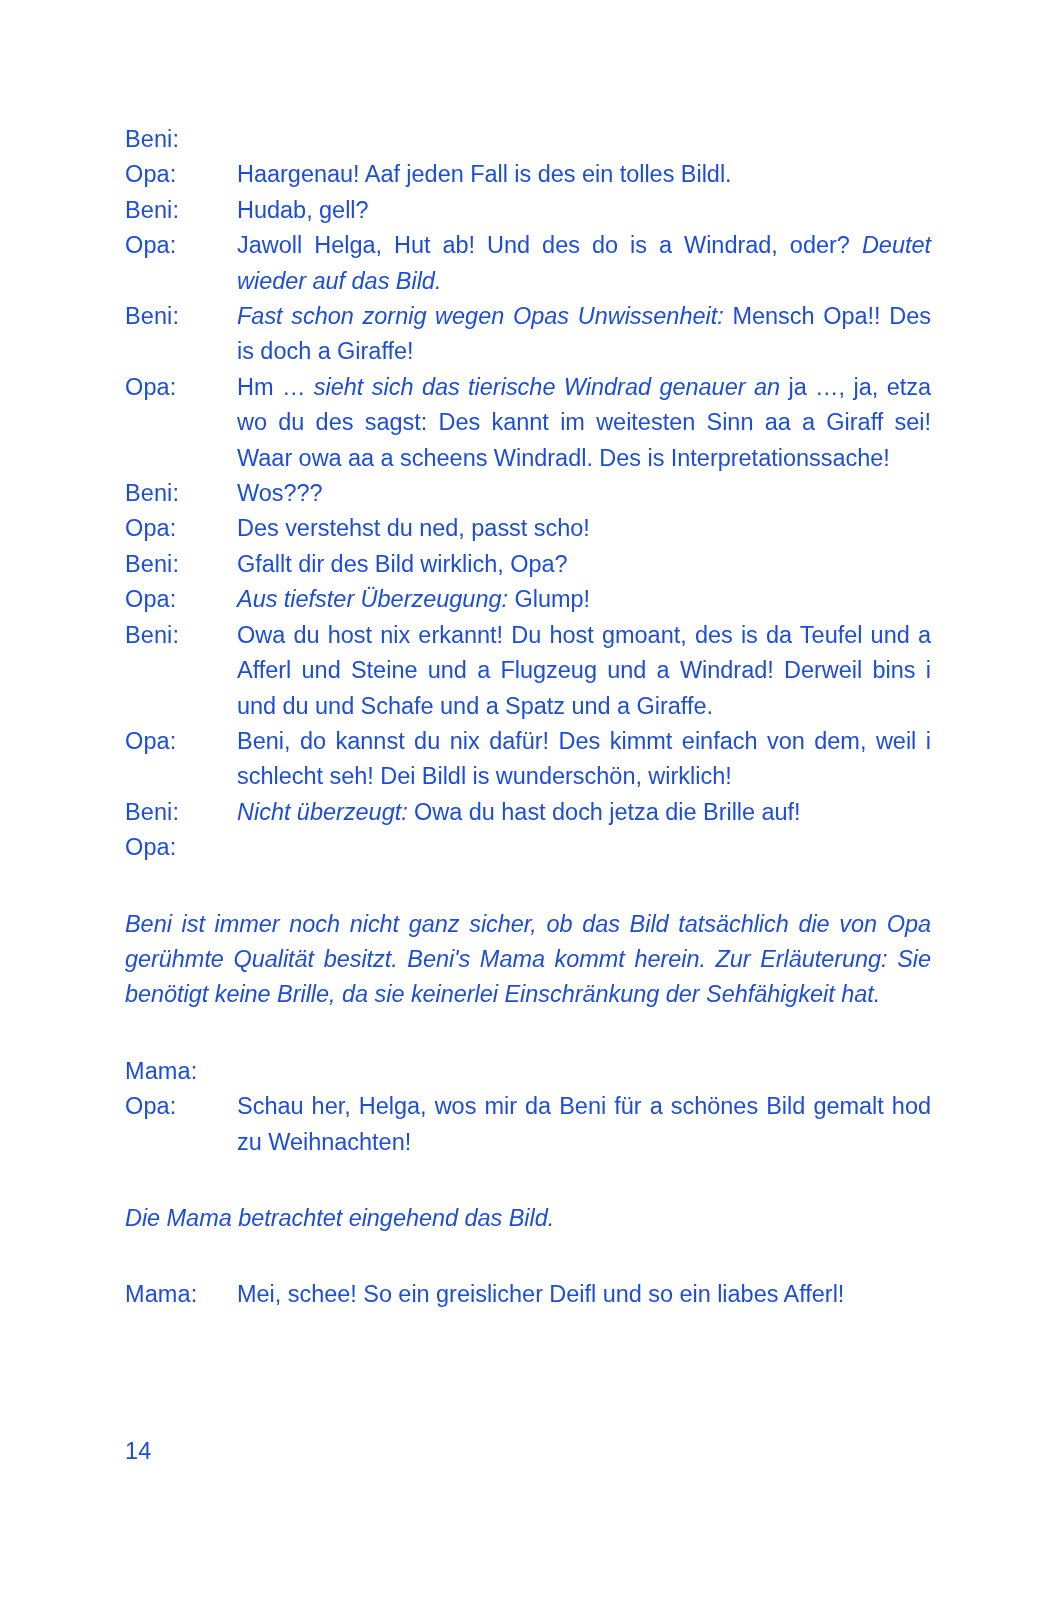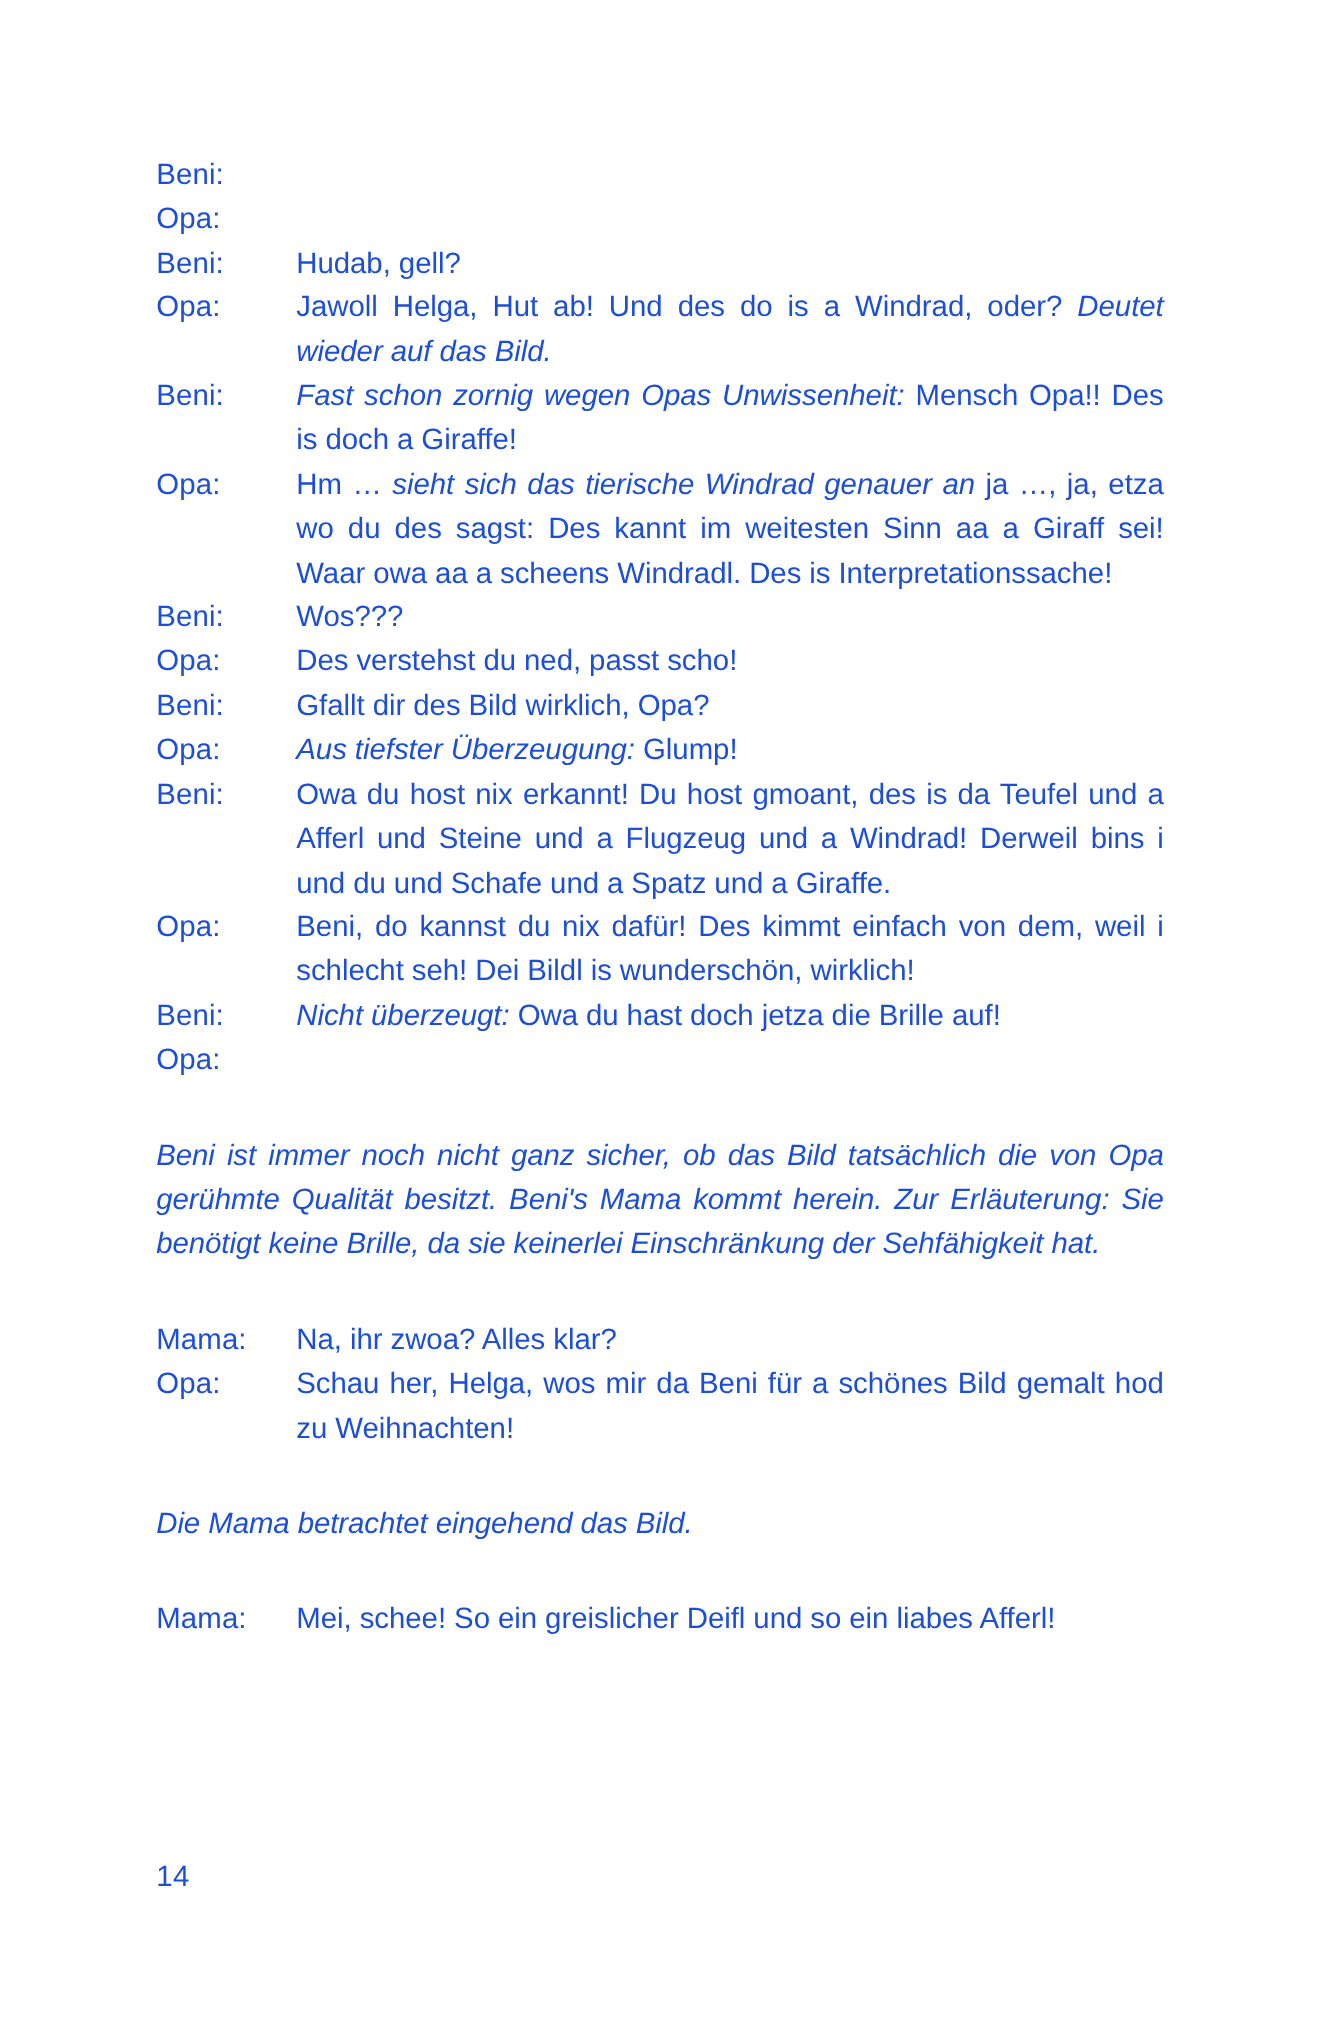"Haargenau! Aaf jeden Fall is" div.speech { html: none -> <div><span>Haargenau! Aaf jeden Fall is des ein tolles Bildl.</span></div> }
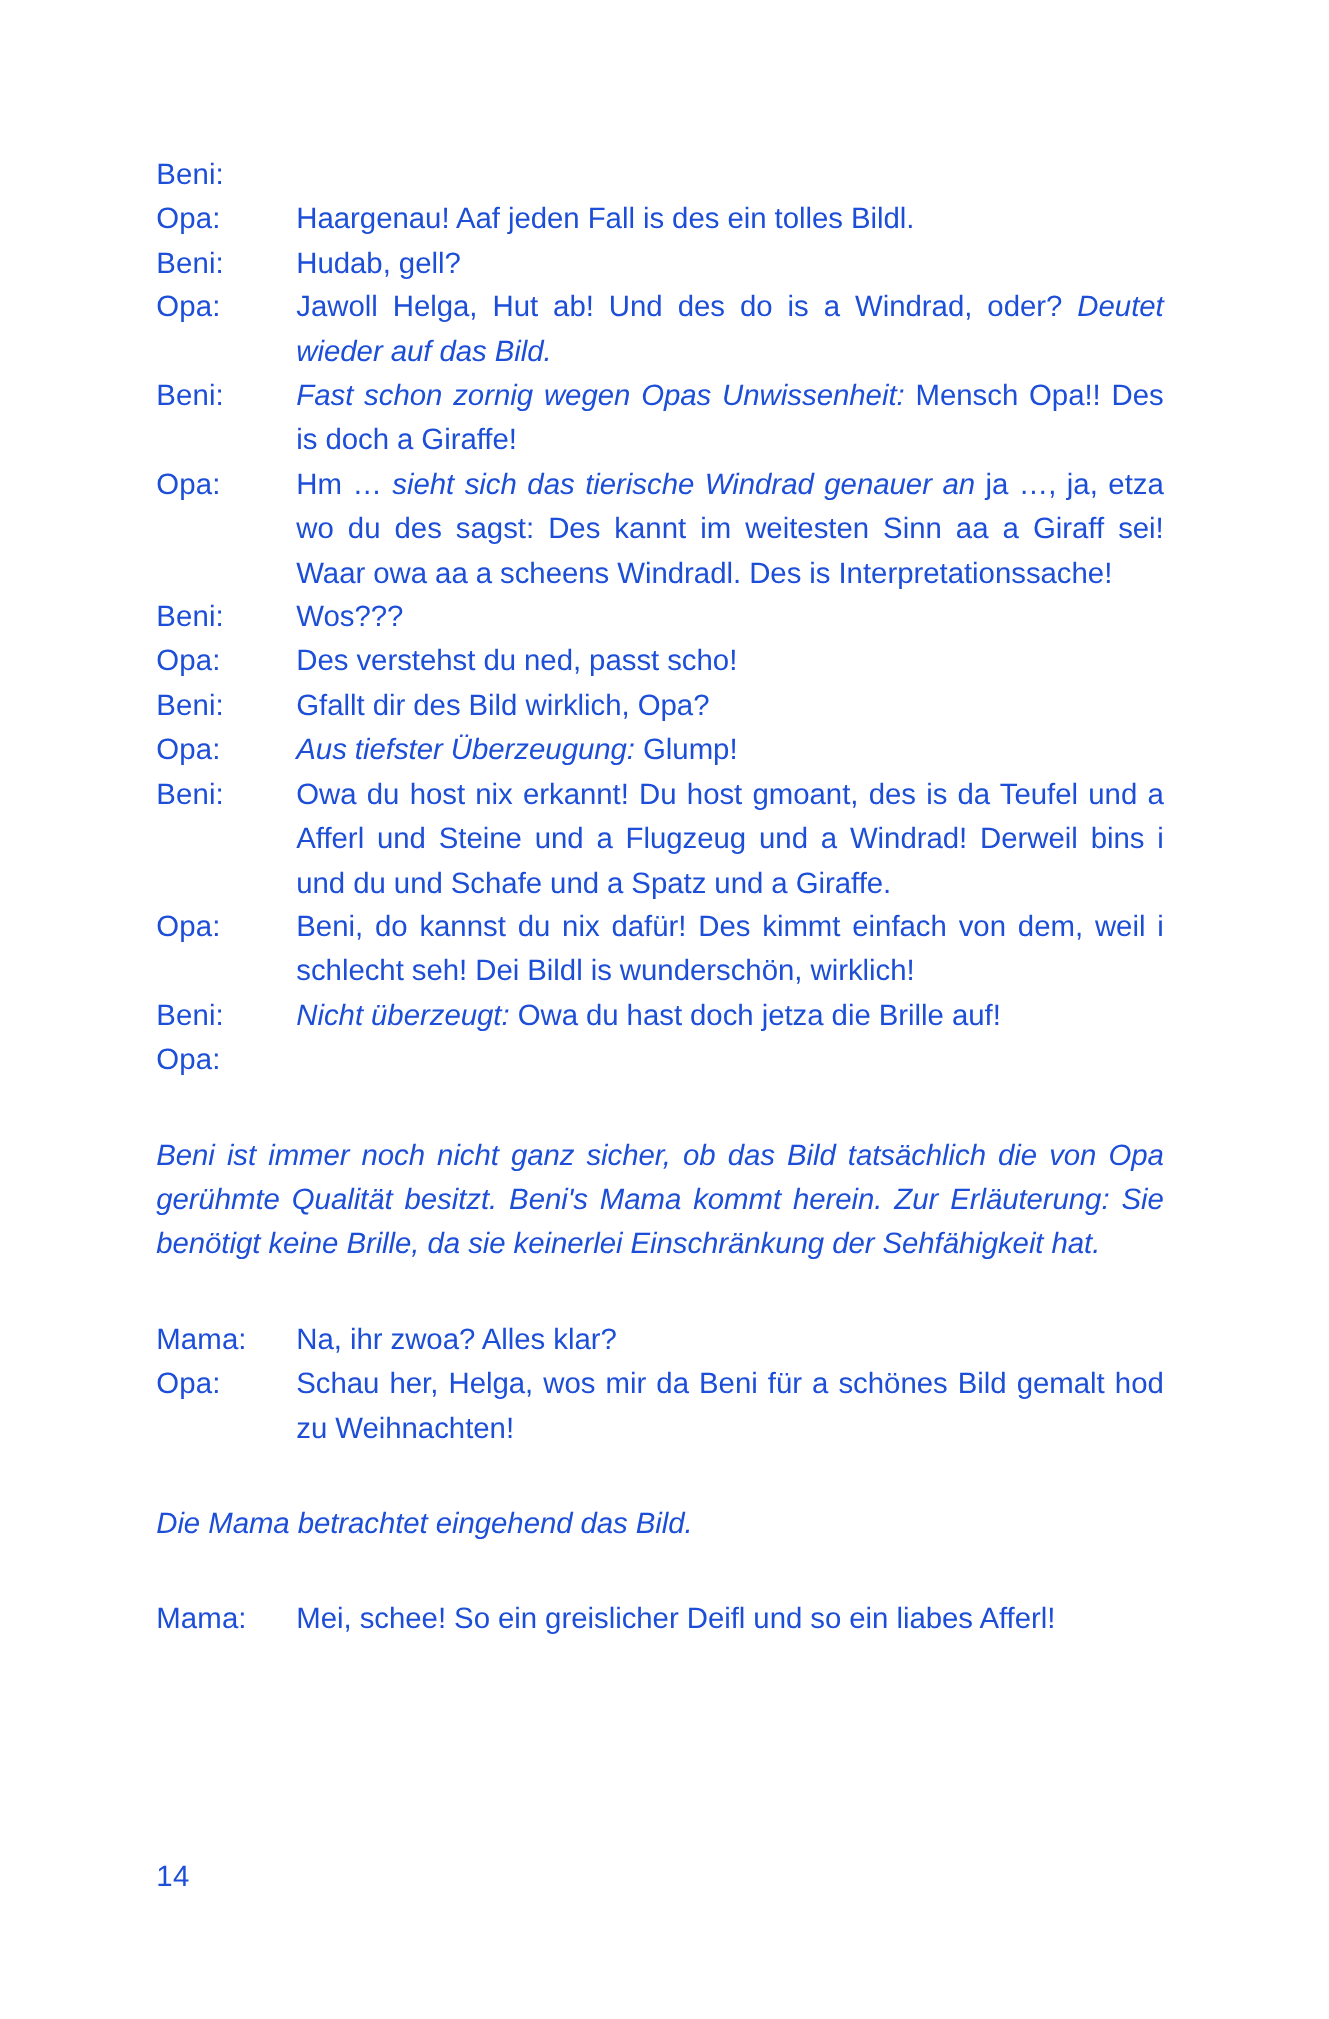"Na, ihr zwoa? Alles klar?" div.speech { html: <div><span>Na, ihr zwoa? Alles klar?</span></div> -> none }
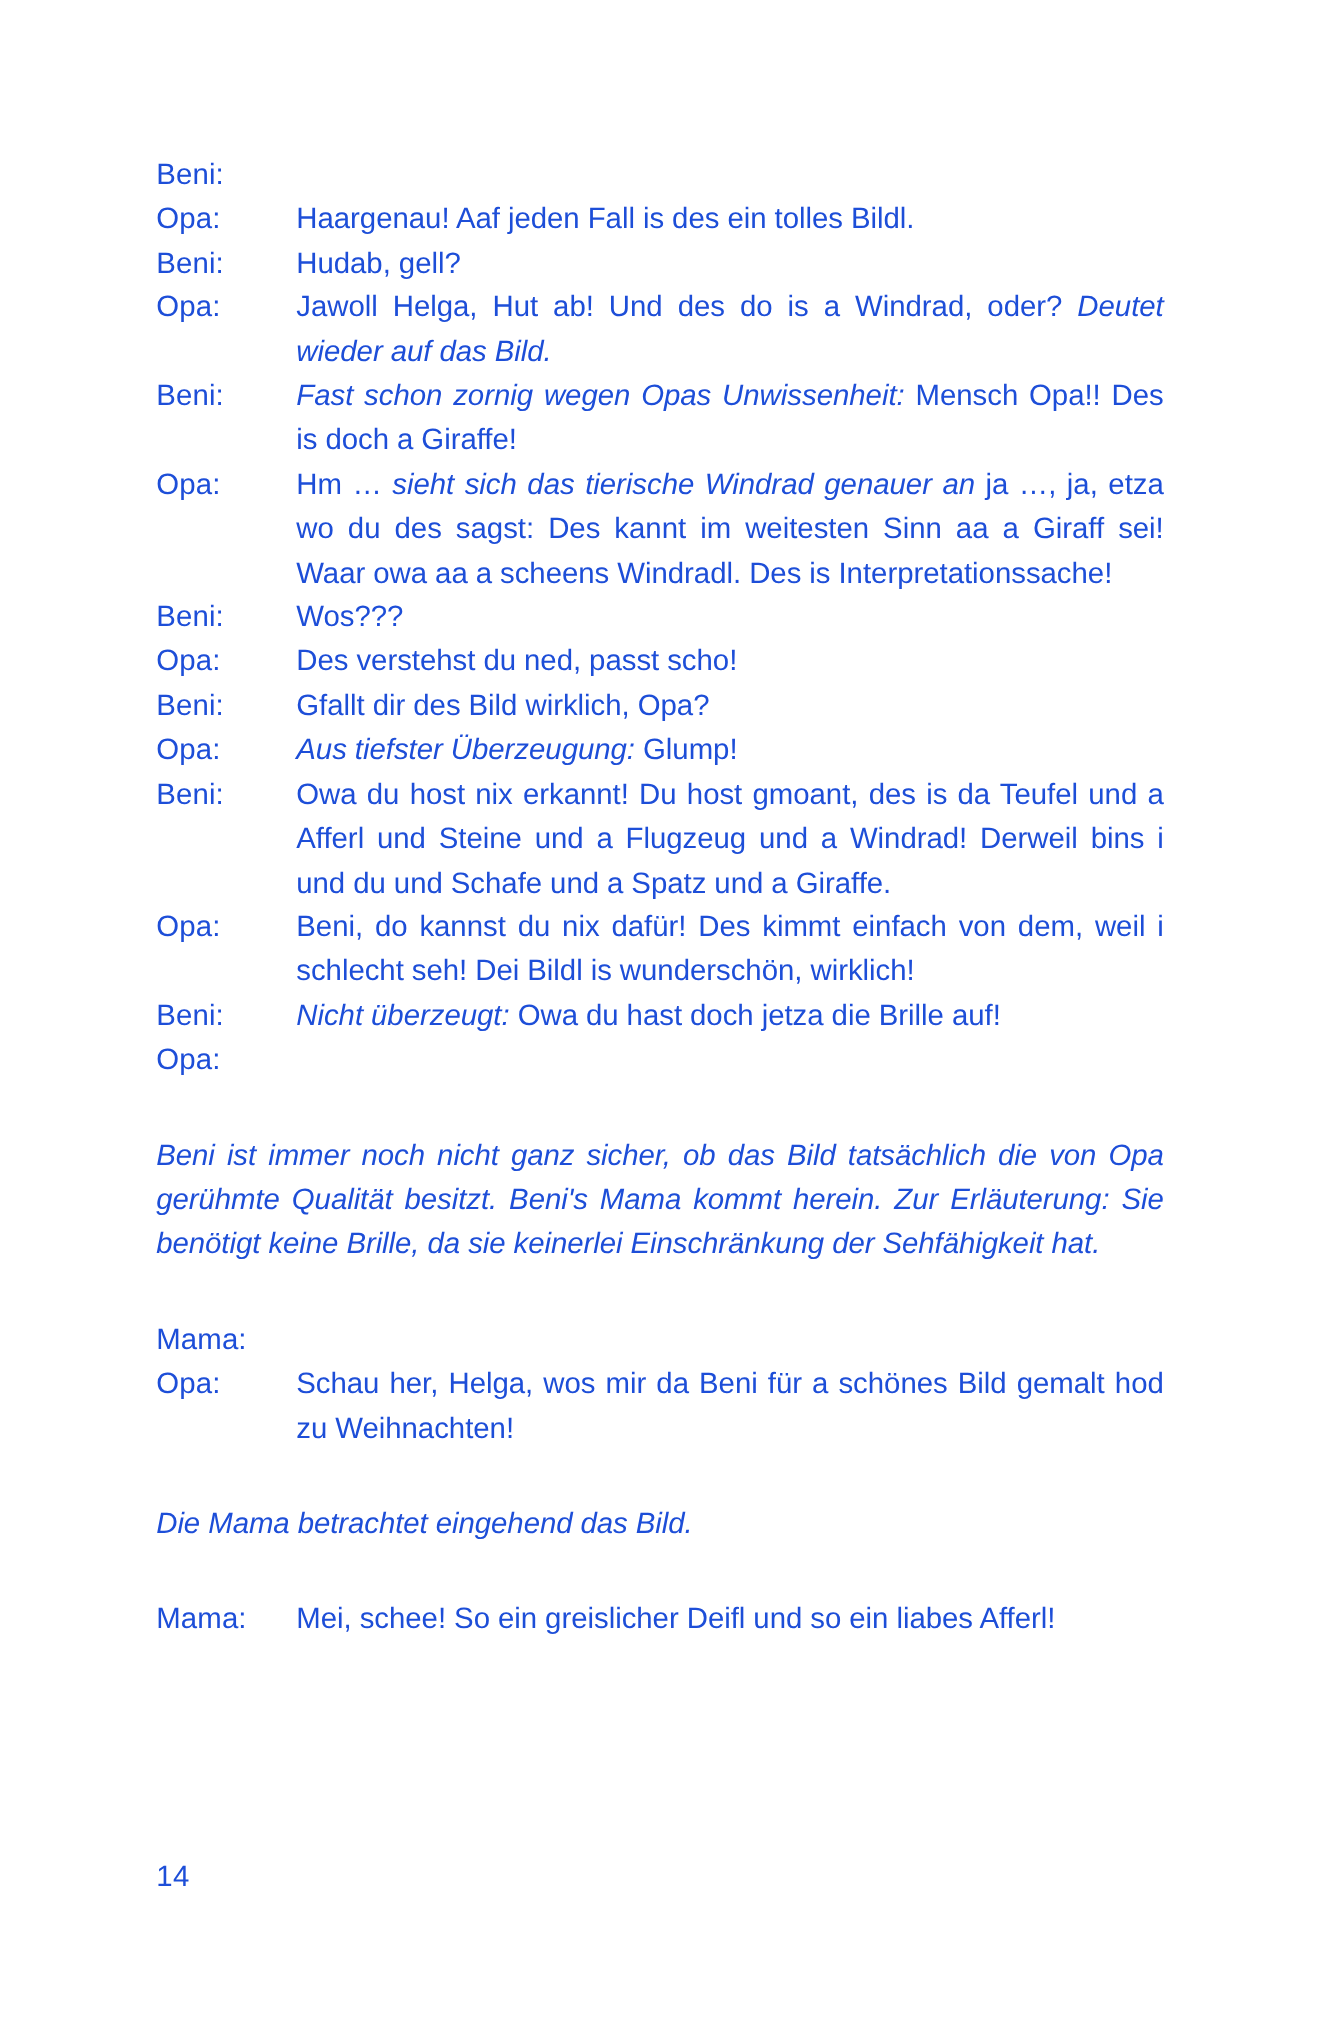"14" .folio { top: 1470px -> 1420px }
